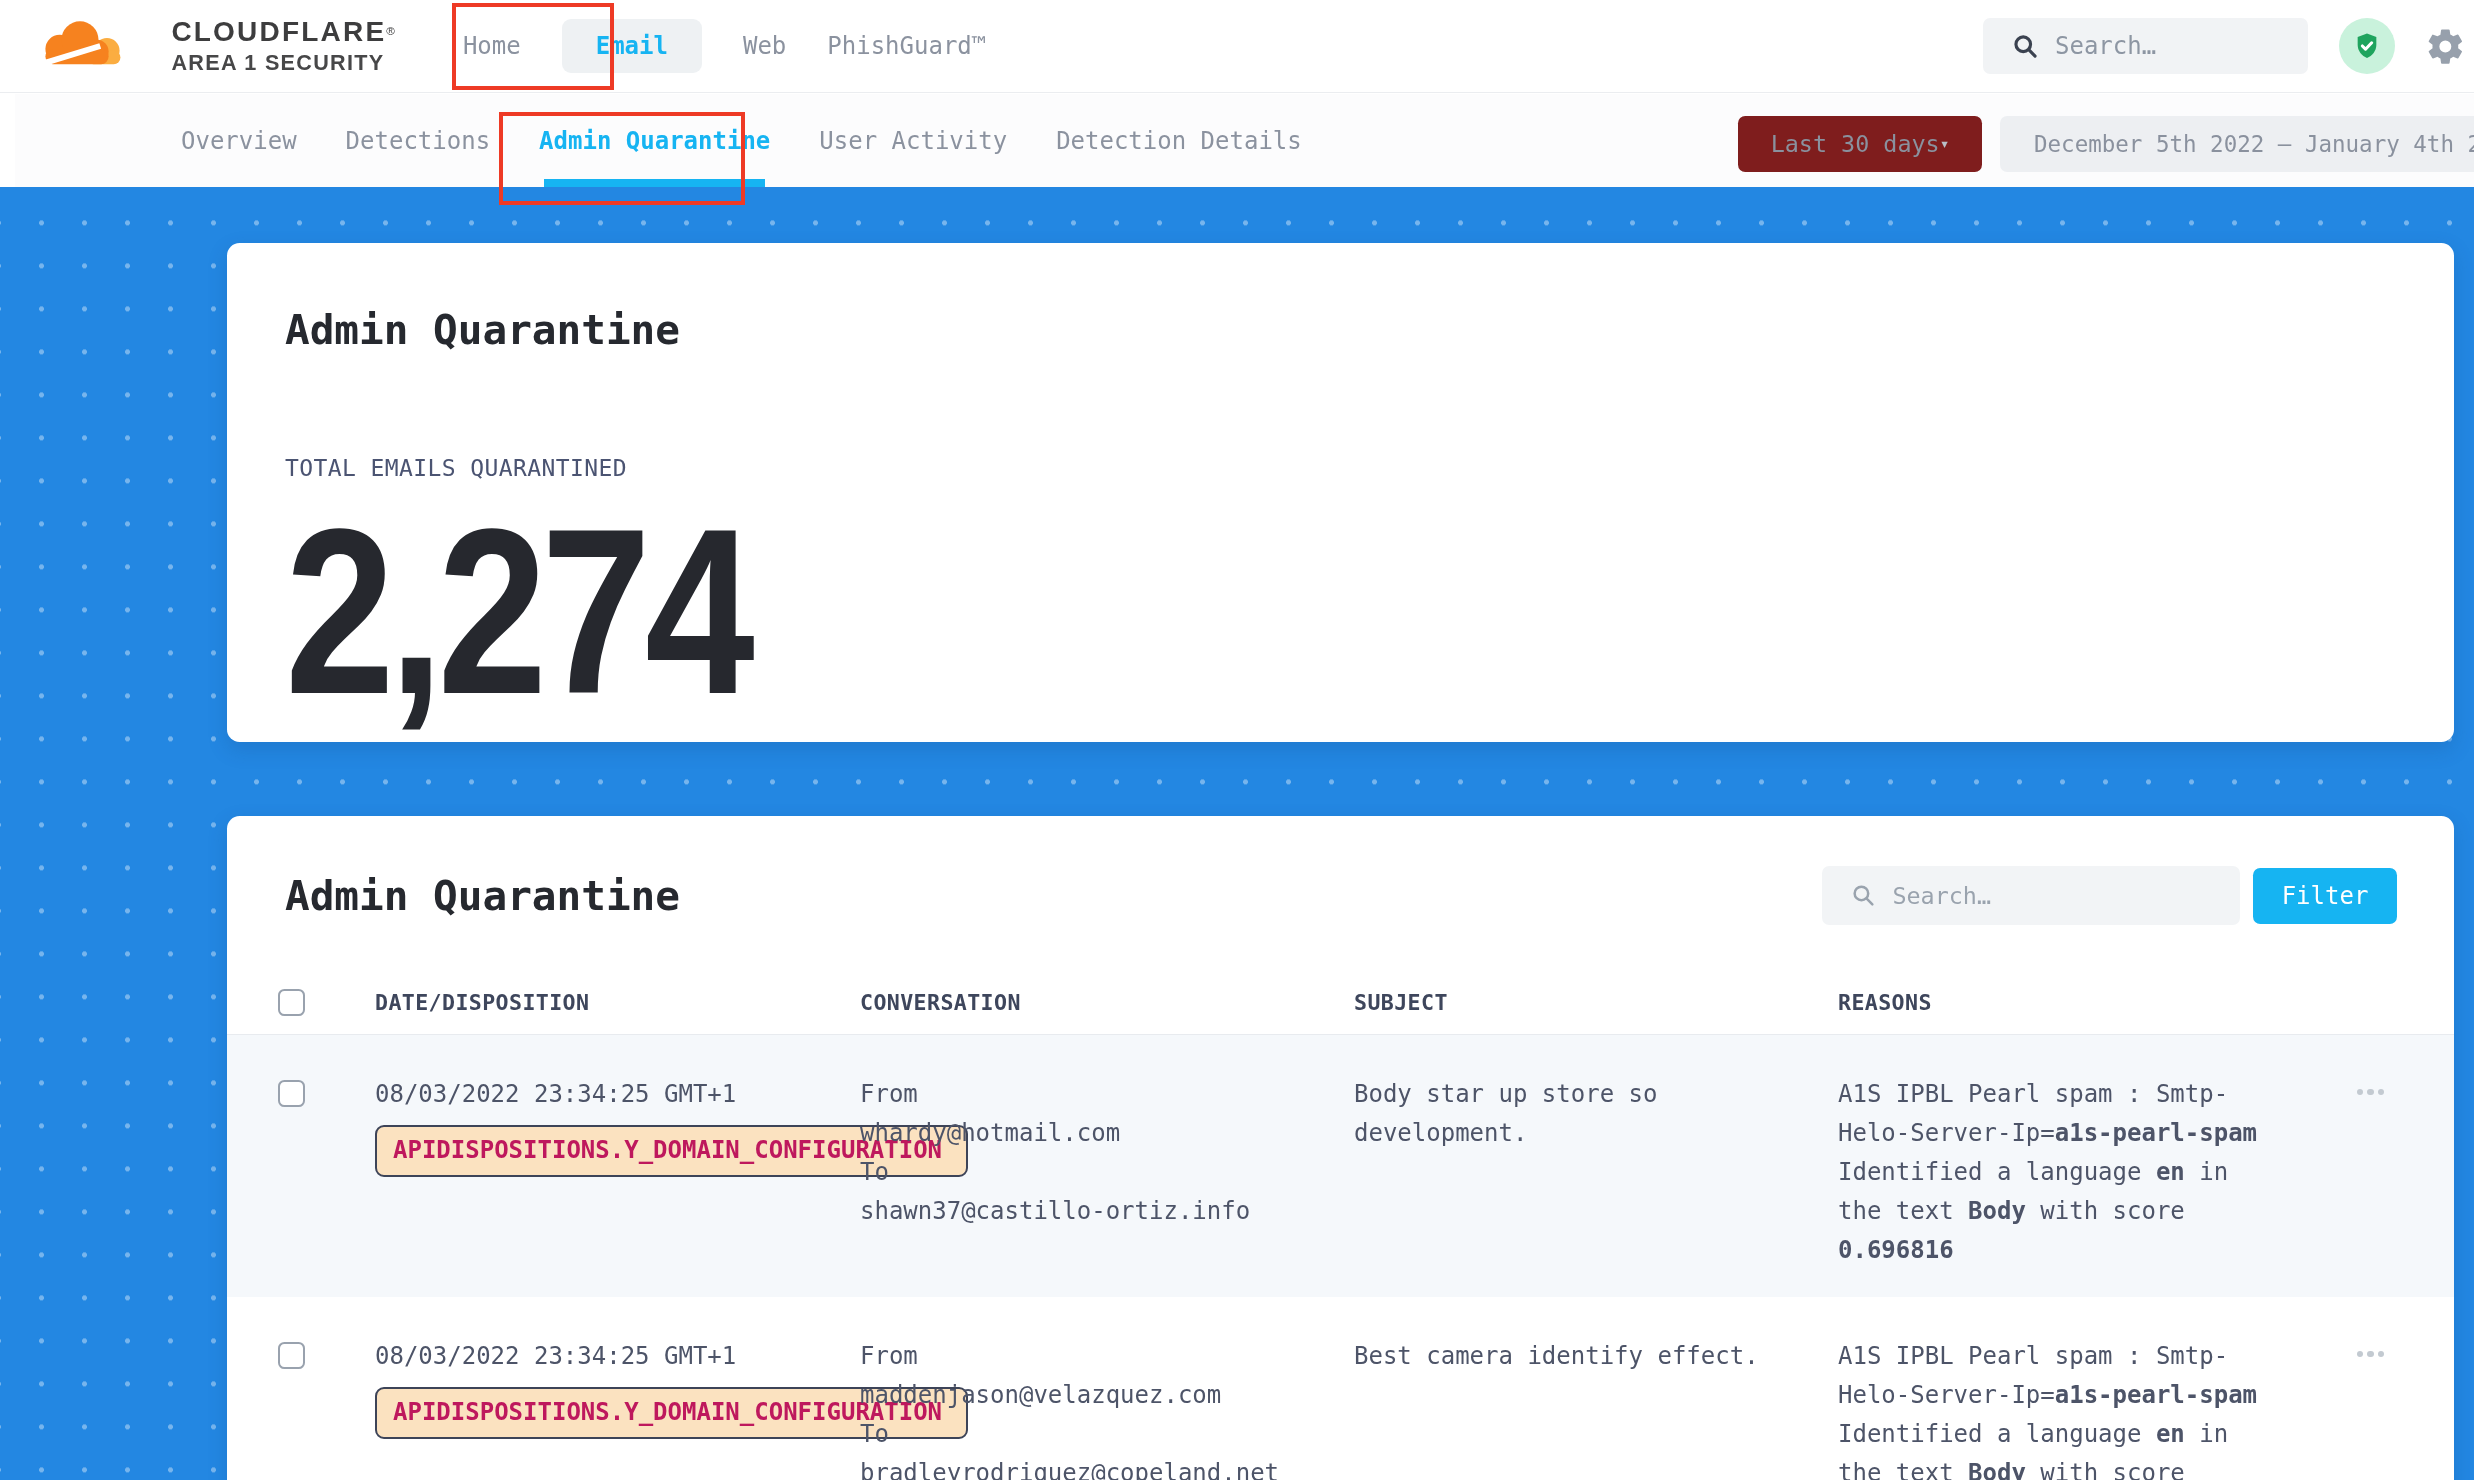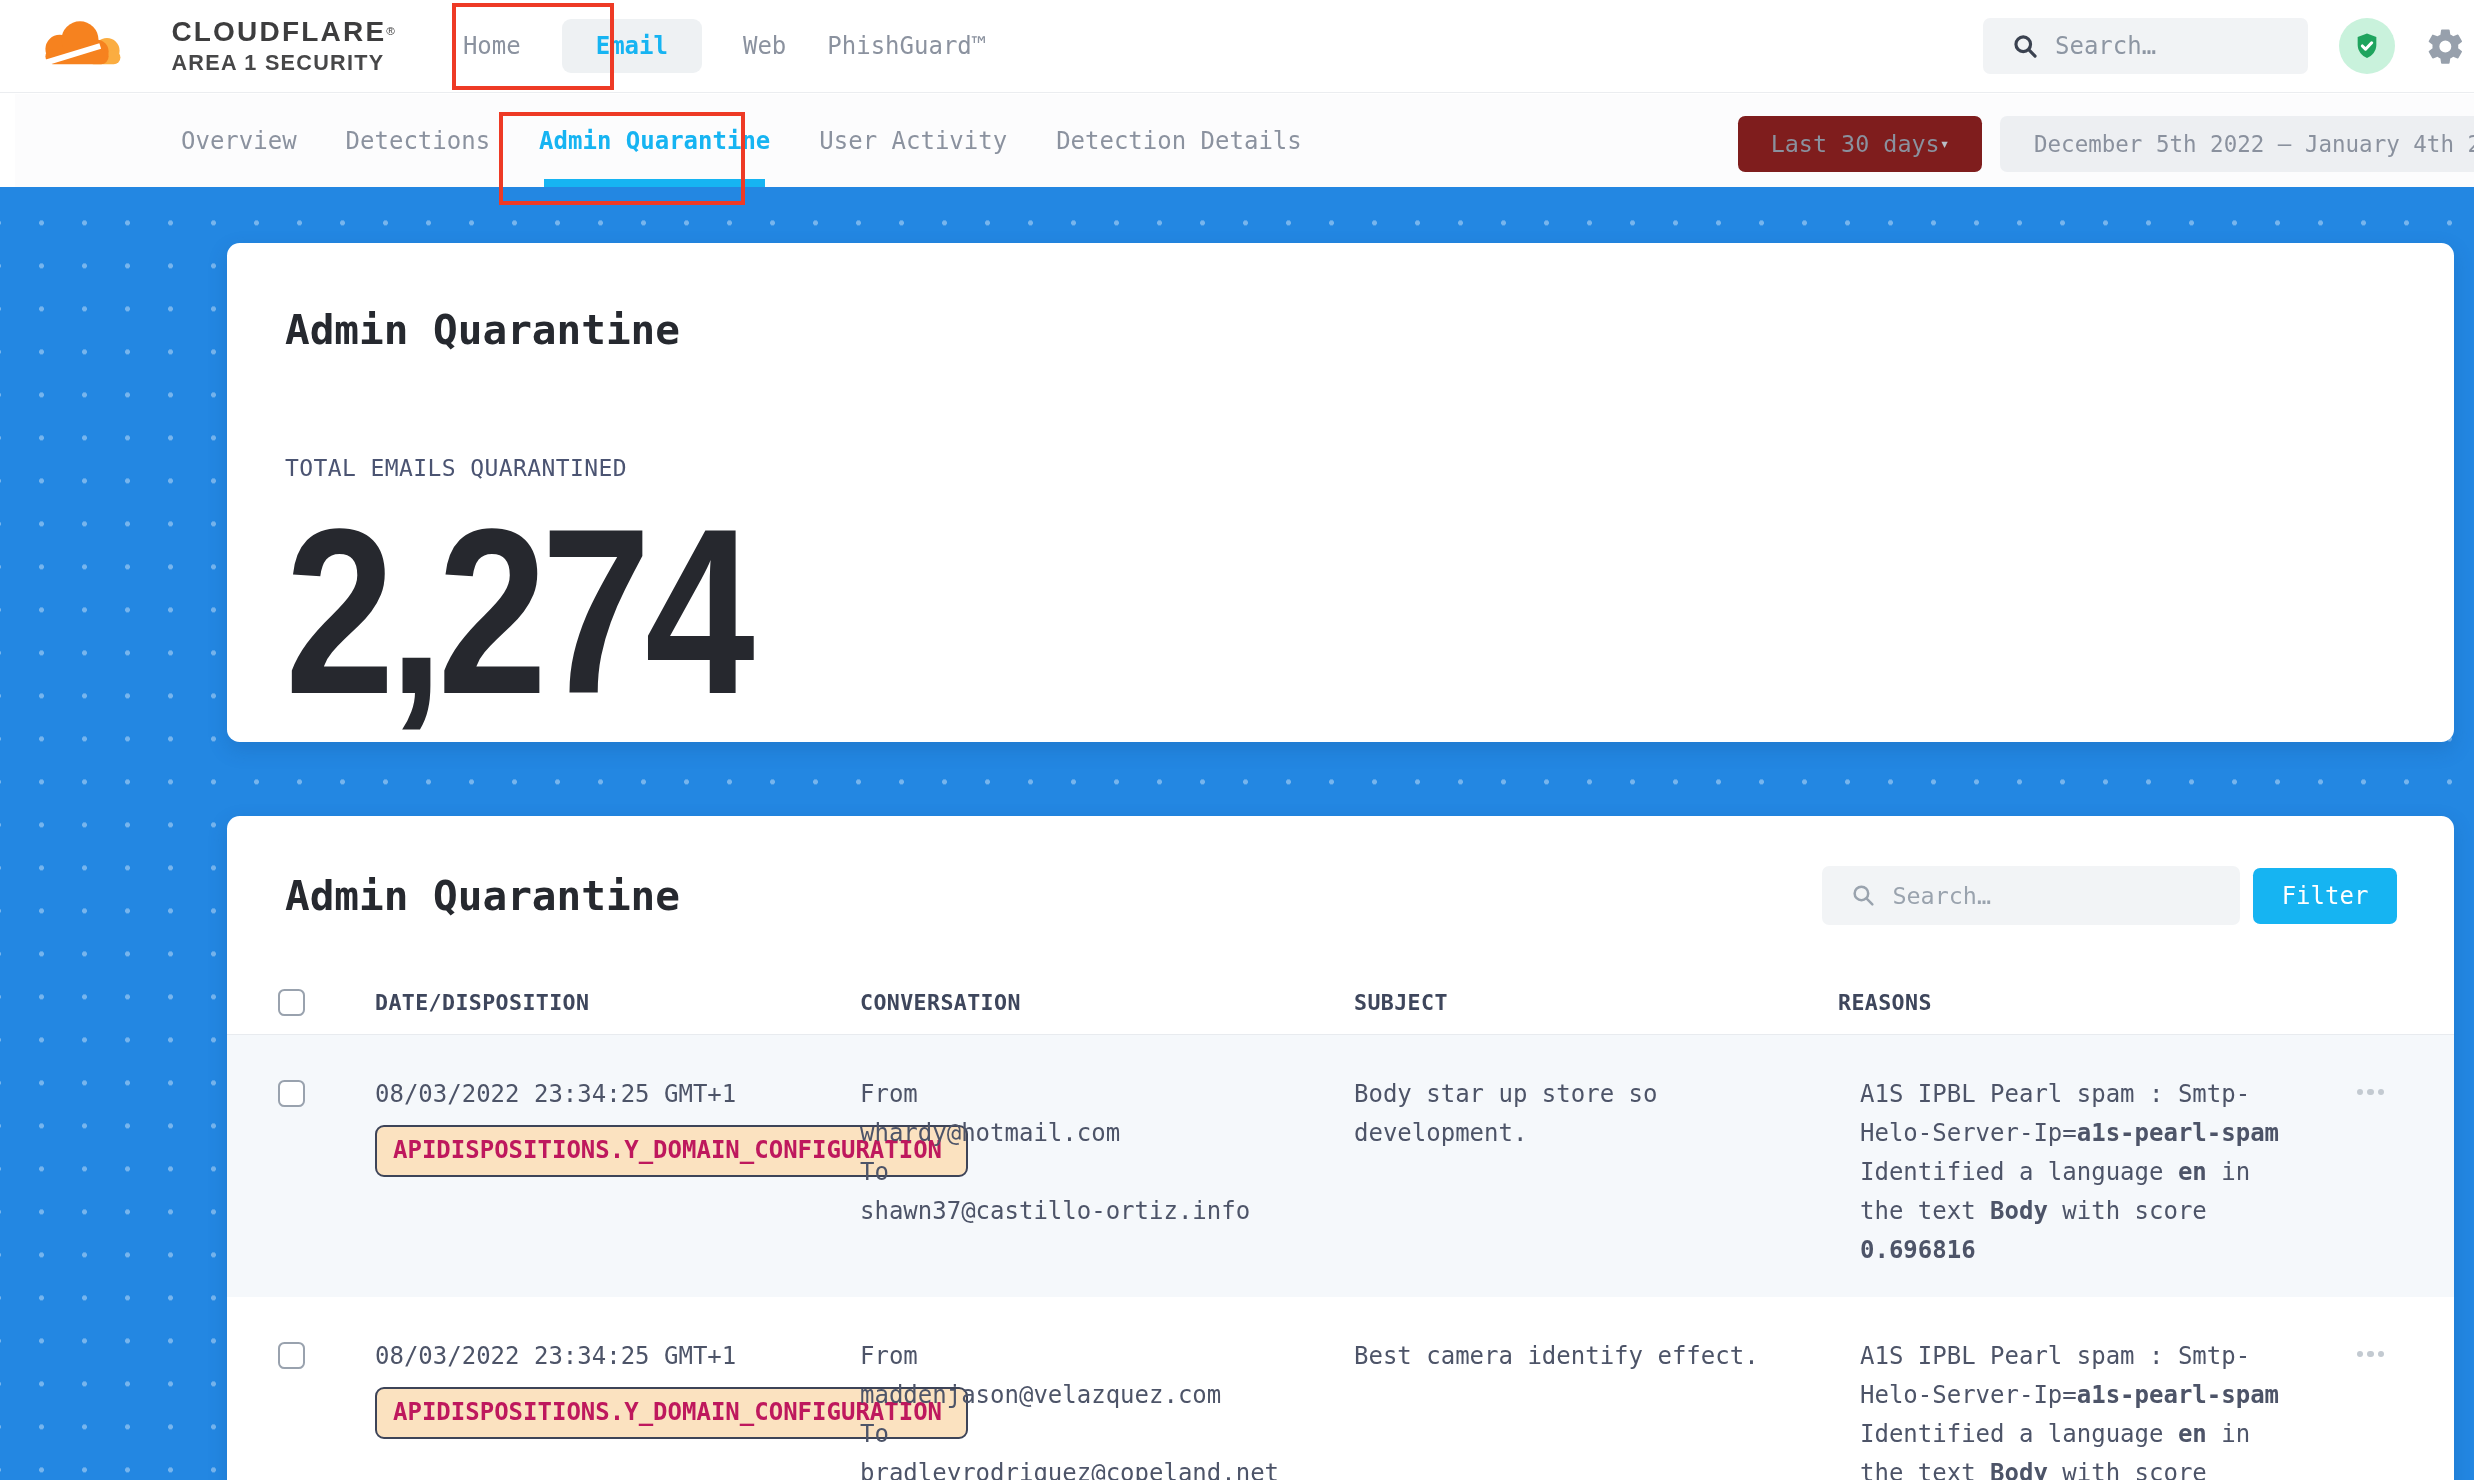"A1S IPBL Pearl spam :" .reasons-cell { margin-left: 22px -> none }
